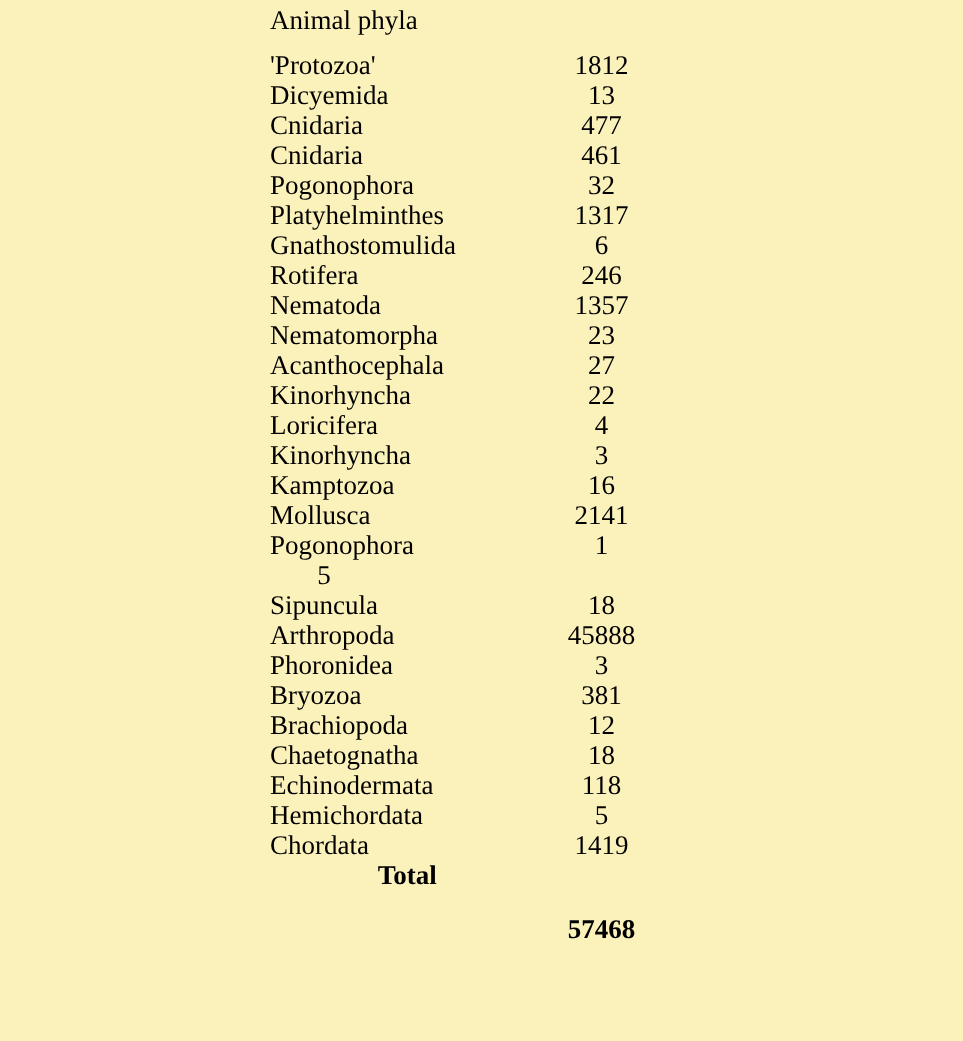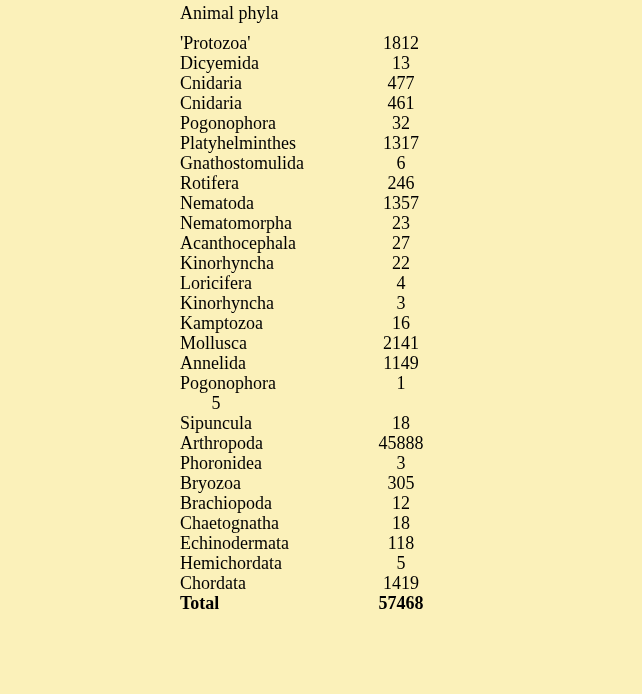"Annelida" div.row { html: <div> <span>Annelida</span> <span>1149</span> </div> -> none }
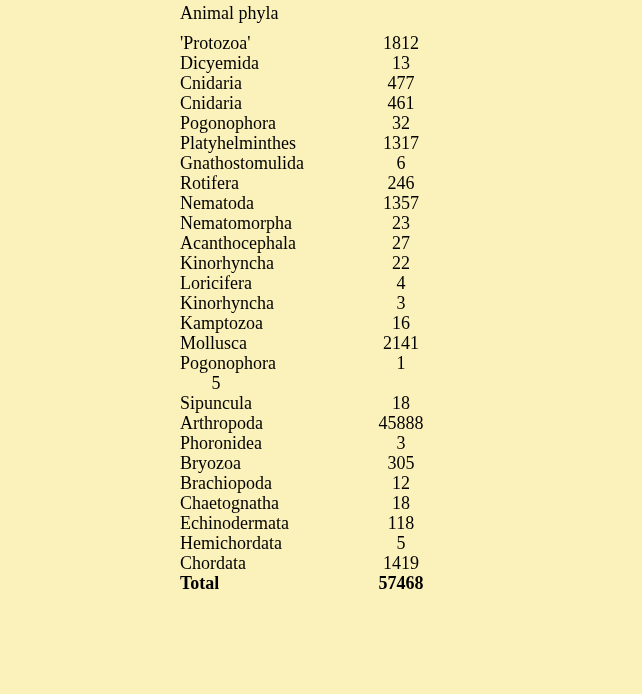"305" span.cell-value { text: 305 -> 381 }
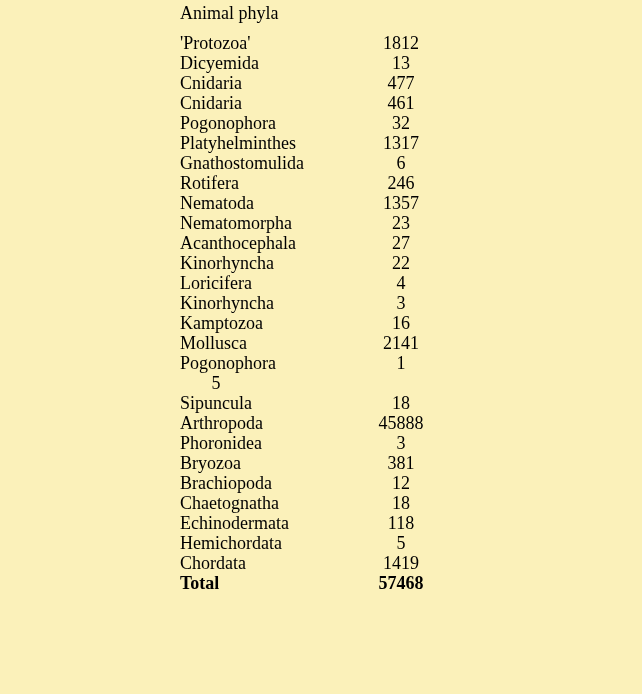"Total" .total-row .cell-name { text-align: left -> center }
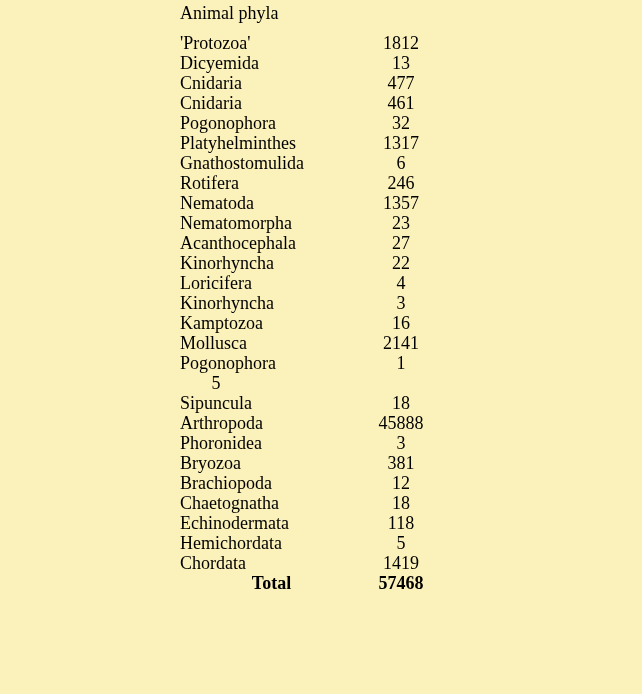"57468" .total-row .cell-value { margin-top: none -> 36px }
